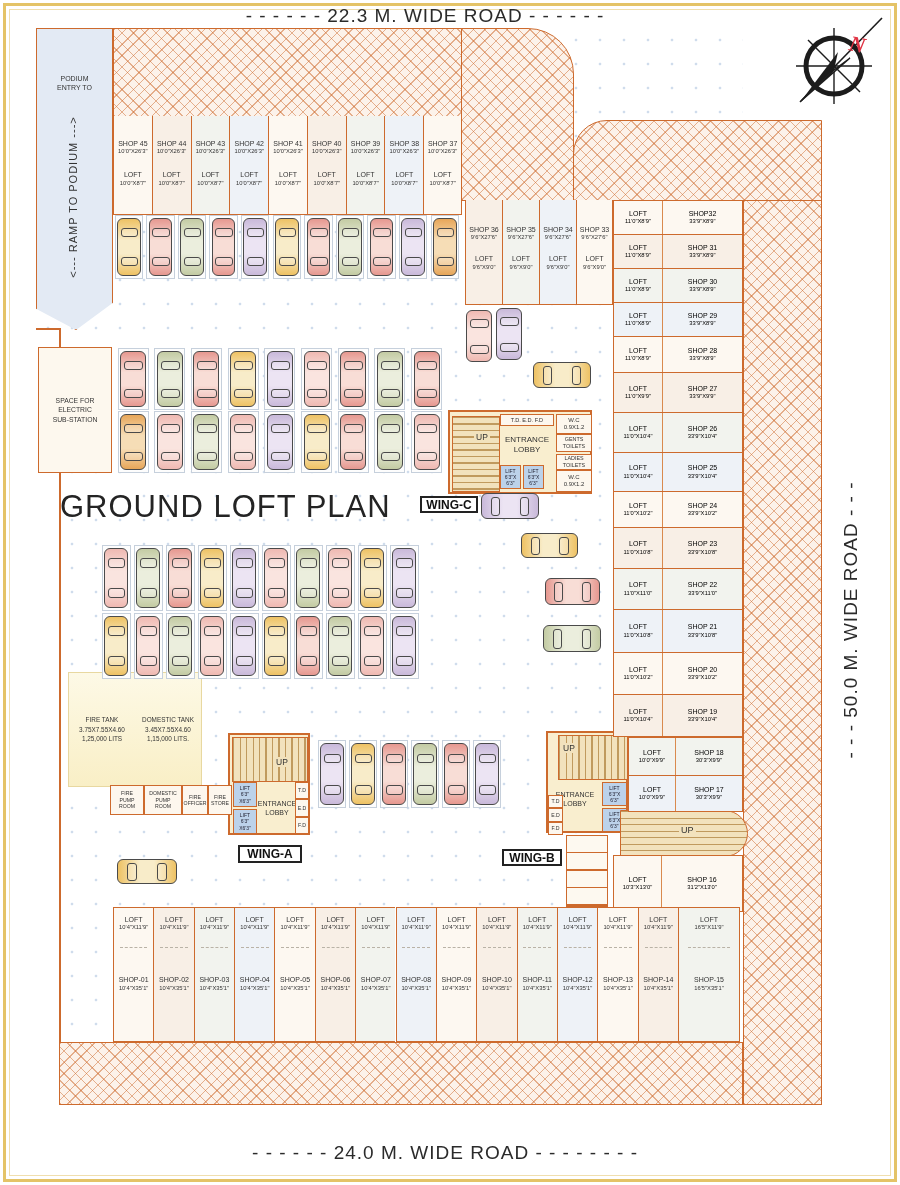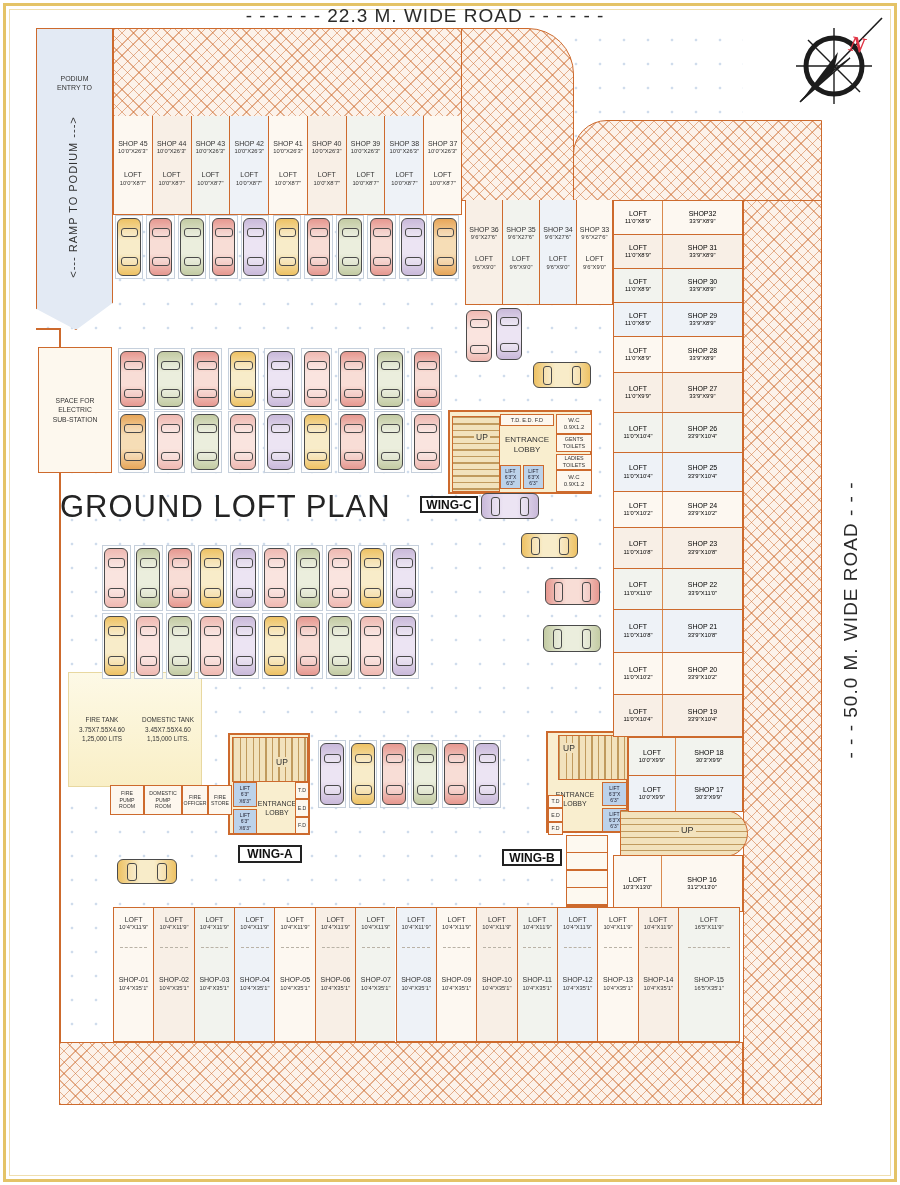"- - - - - - 24.0" div.abs { html: none -> <div>- - - - - - 24.0 M. WIDE ROAD - - - - - - - -</div> }
